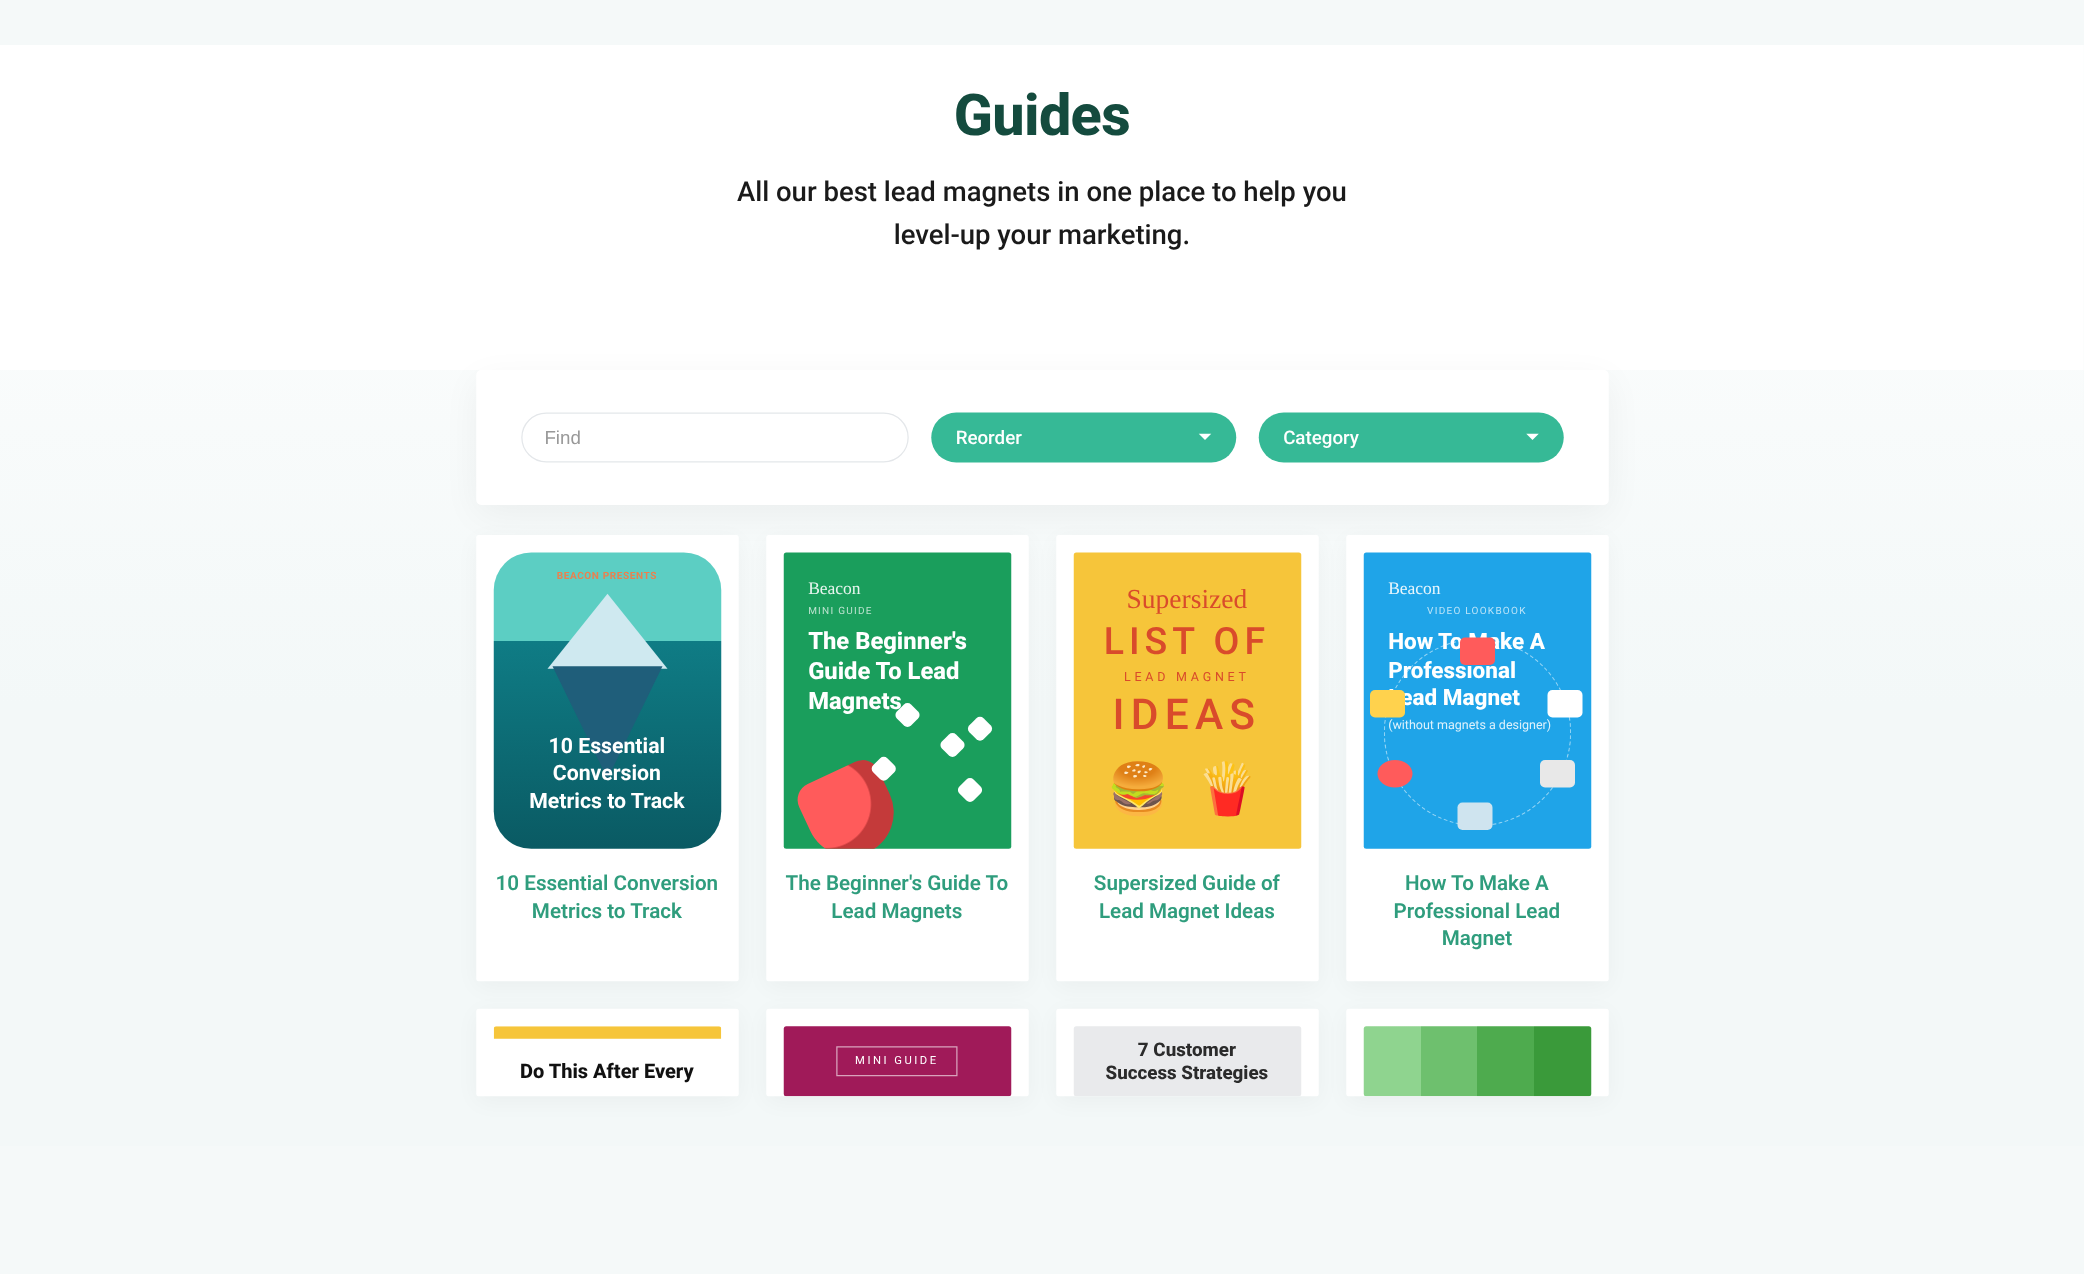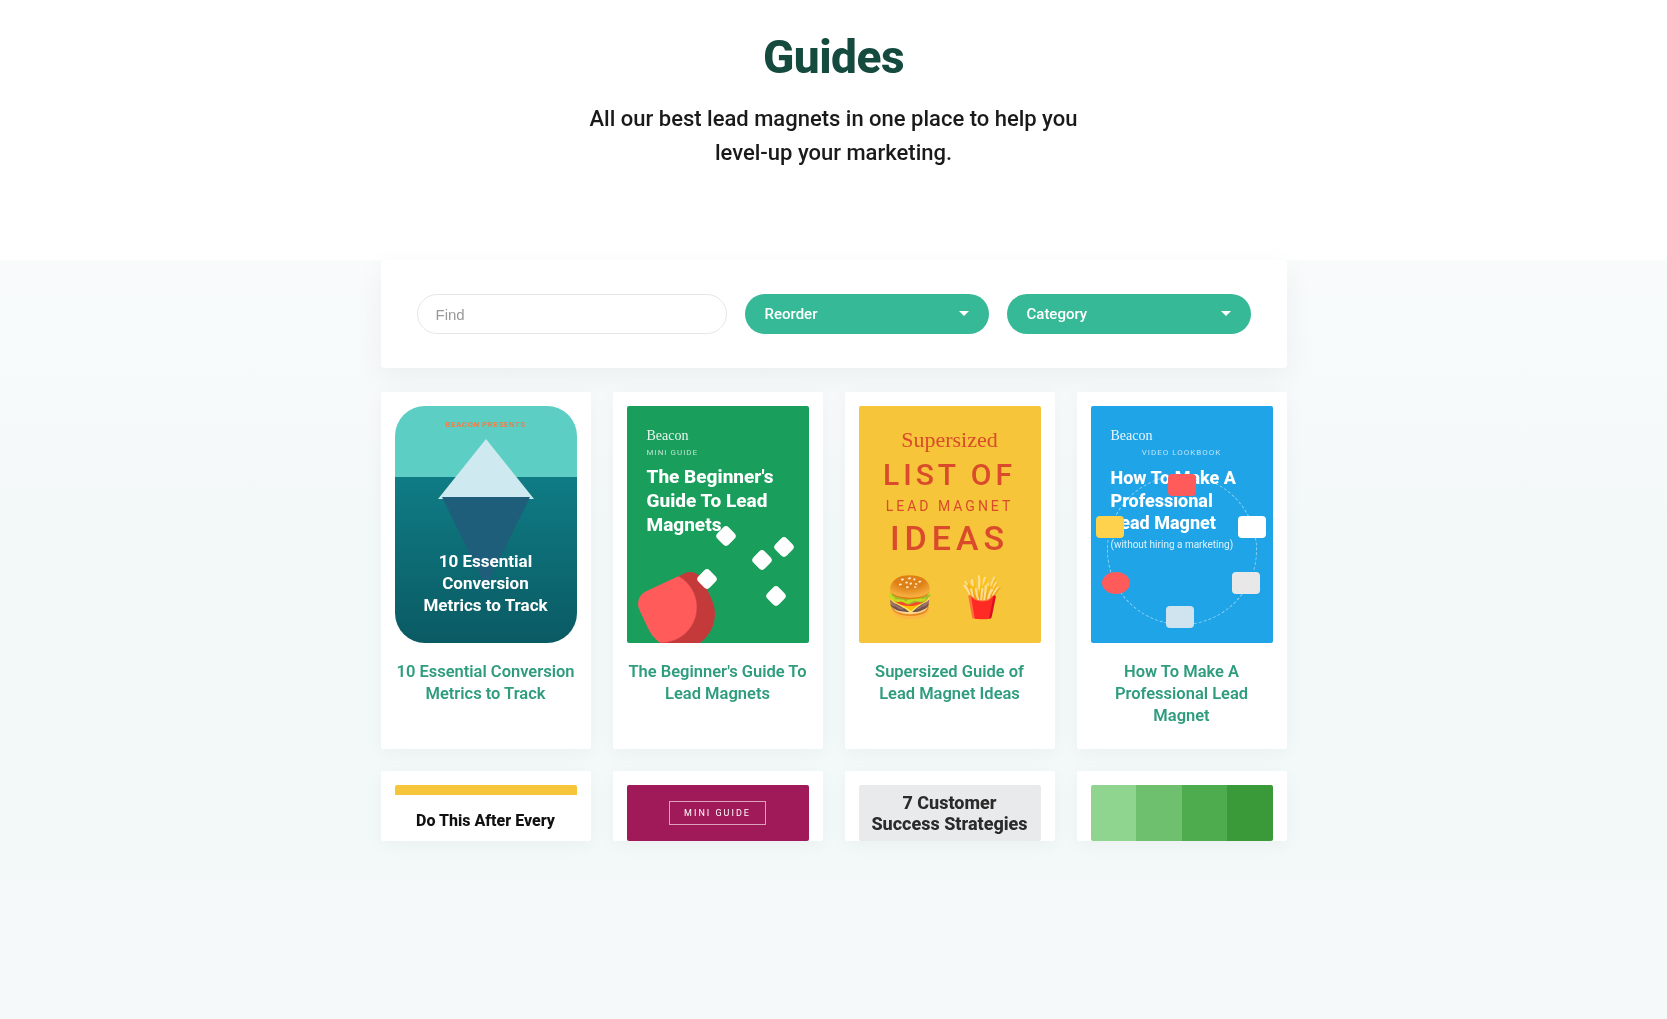"Guides" .hero { margin-top: none -> 36px }
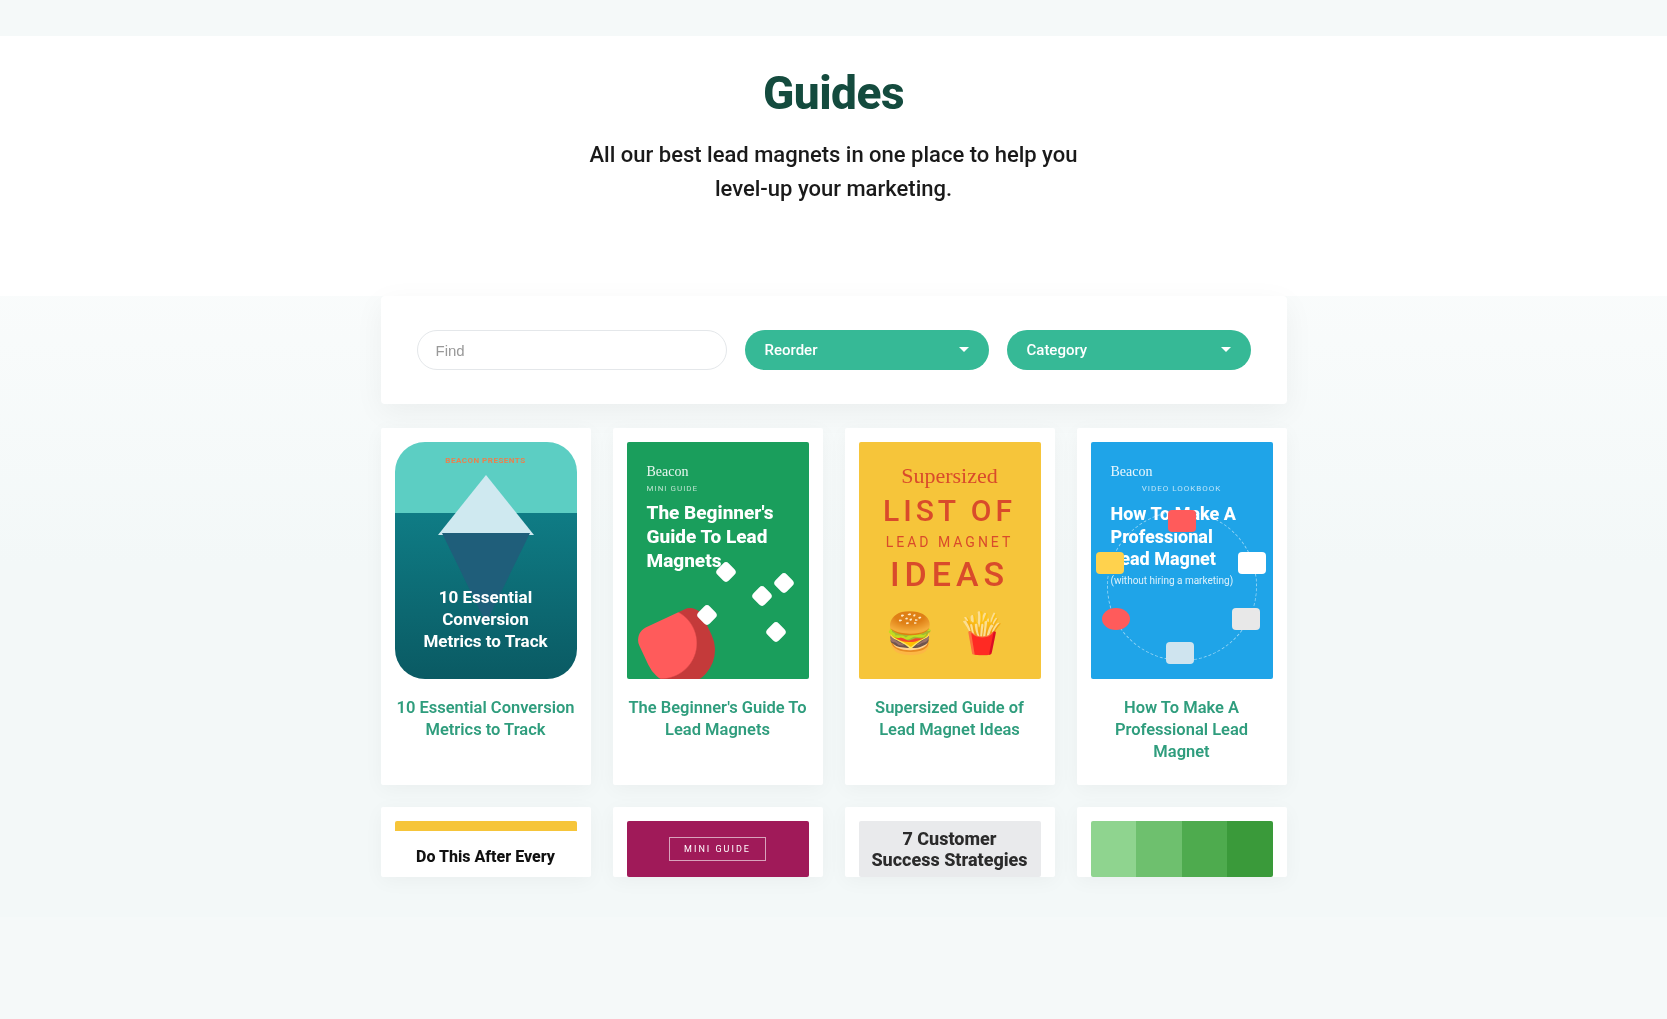"LEAD MAGNET" .thumb.c3 .s3 { font-size: 14px -> 10px }
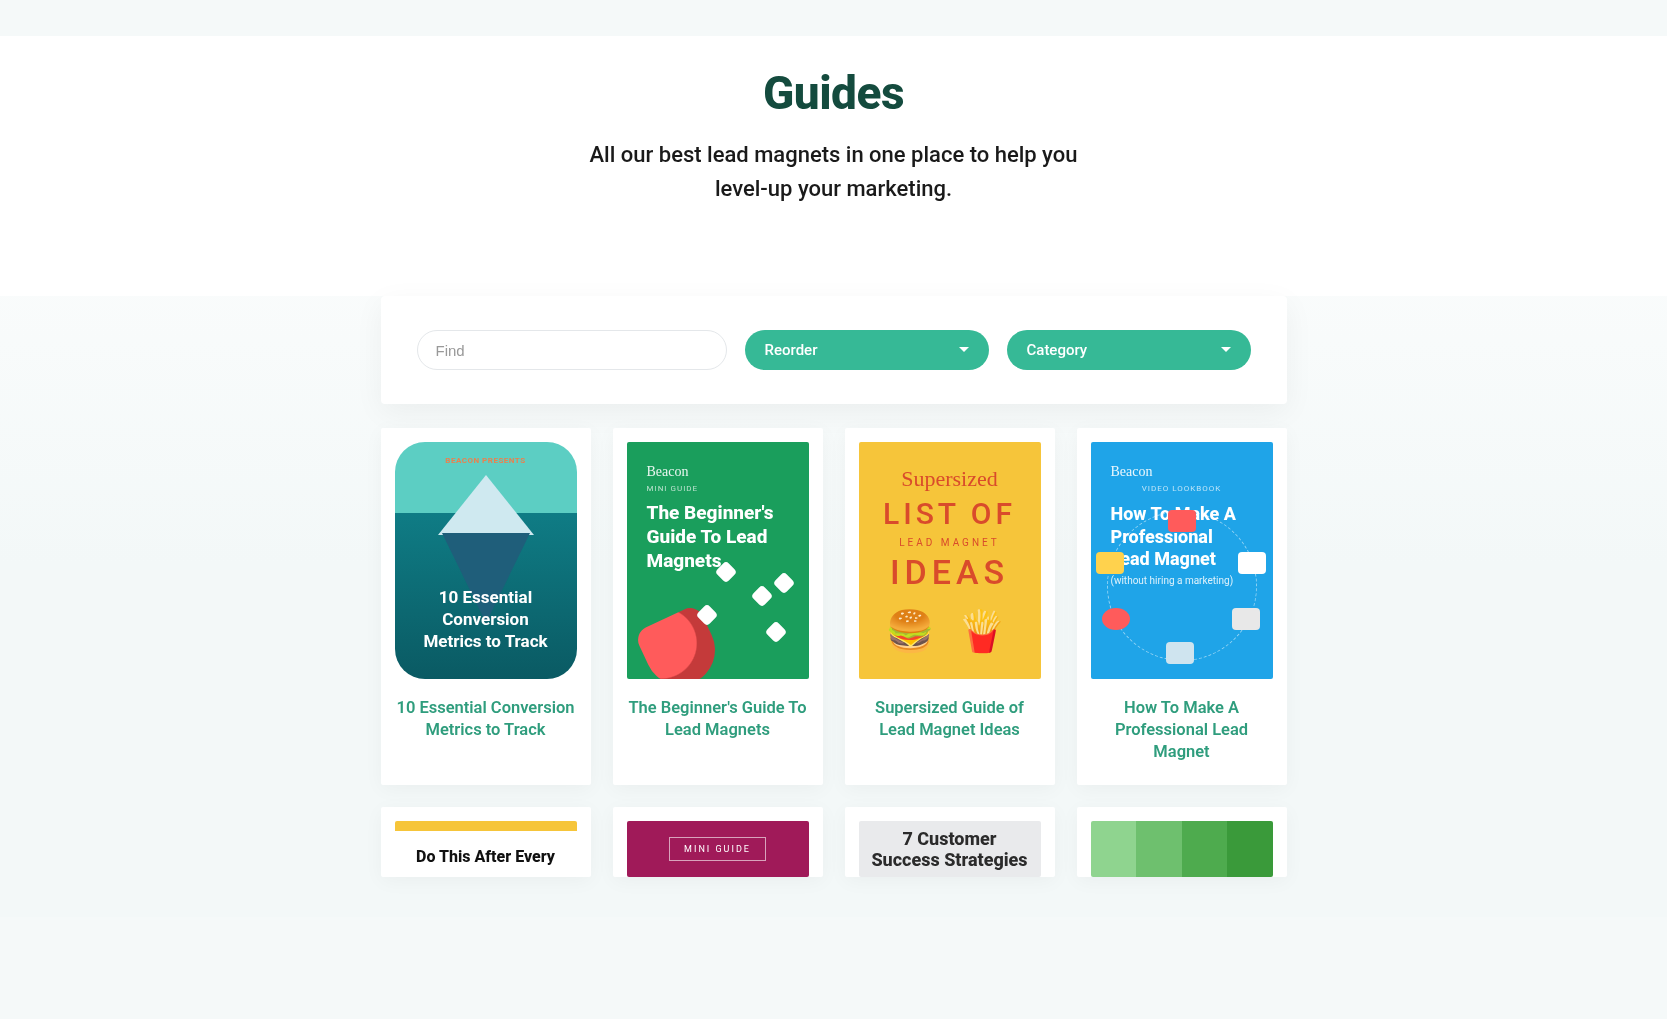"(without hiring a marketing)" div.small { text: hiring a marketing -> magnets a designer }
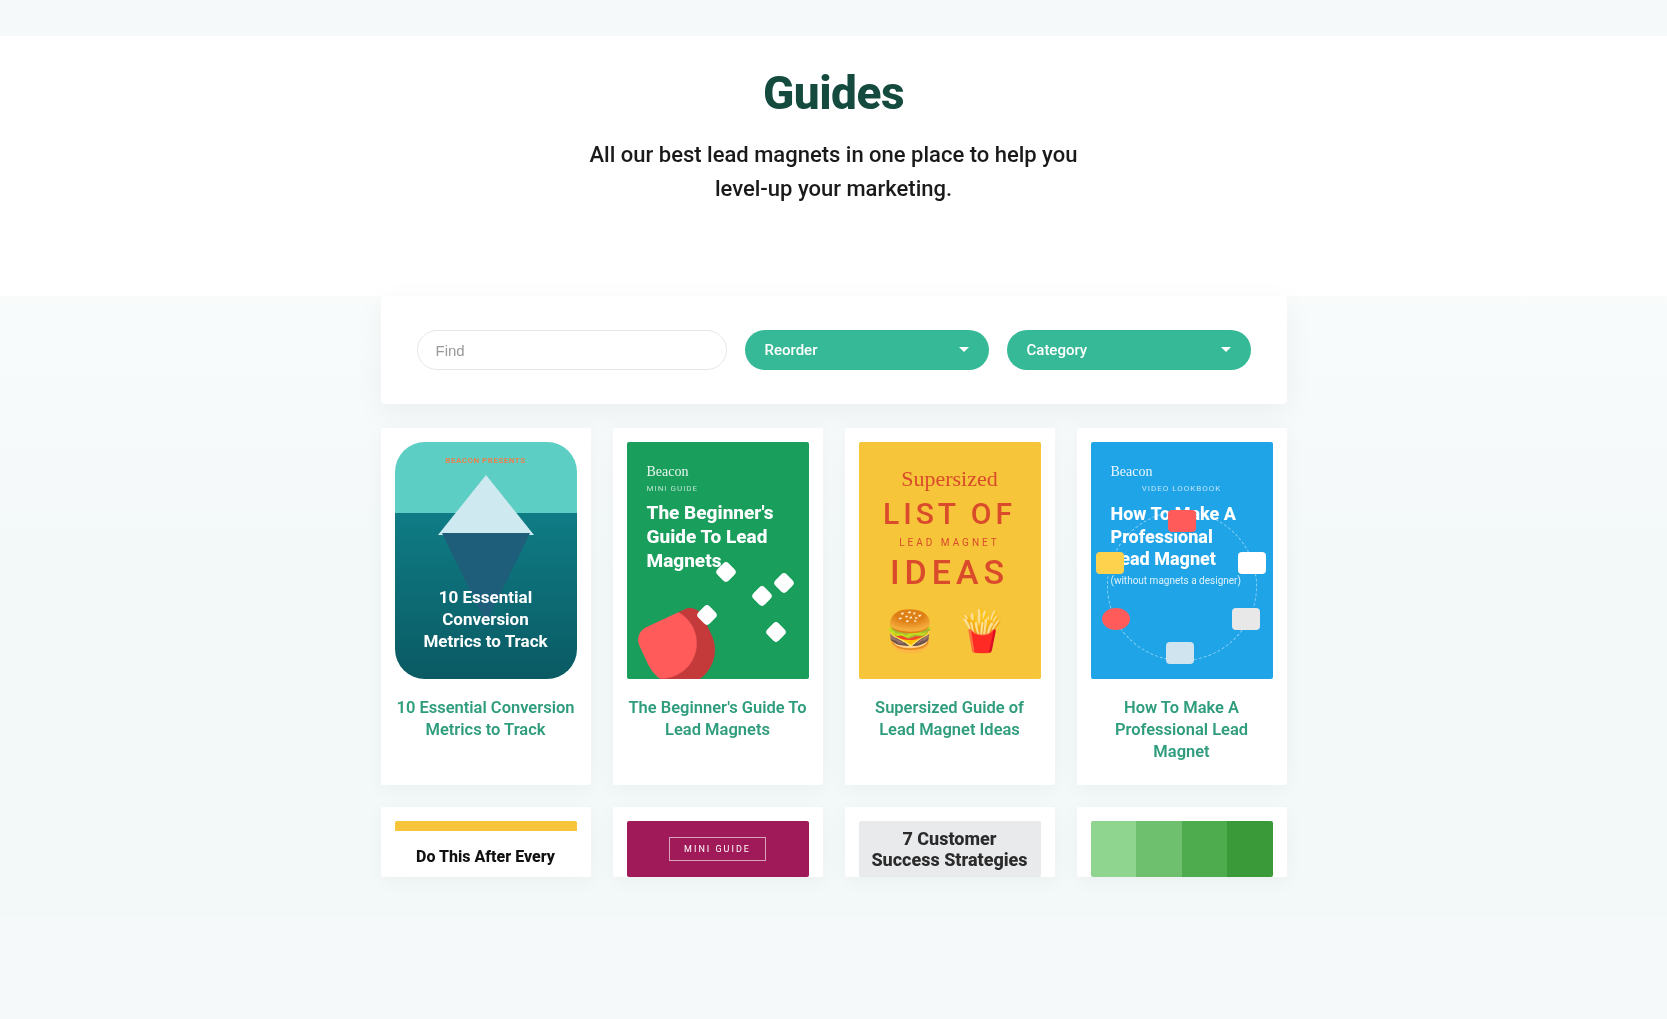"7 Customer" .thumb.p3 .t { font-size: 18px -> 15px }
